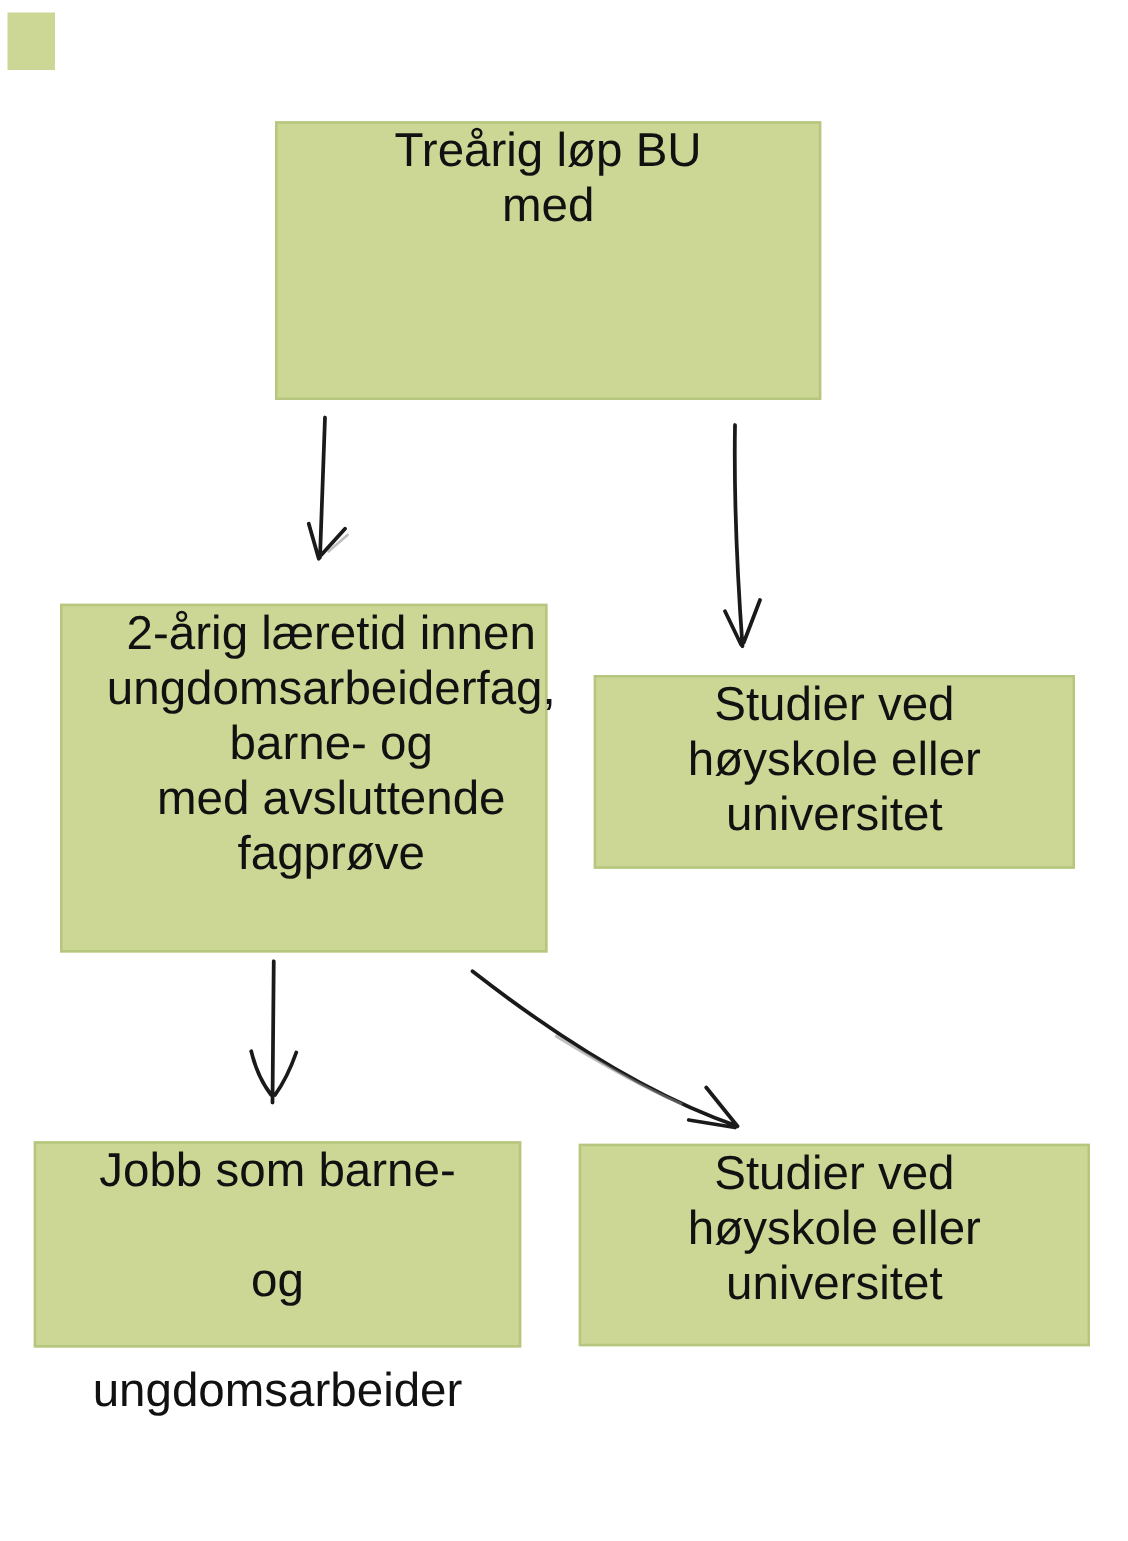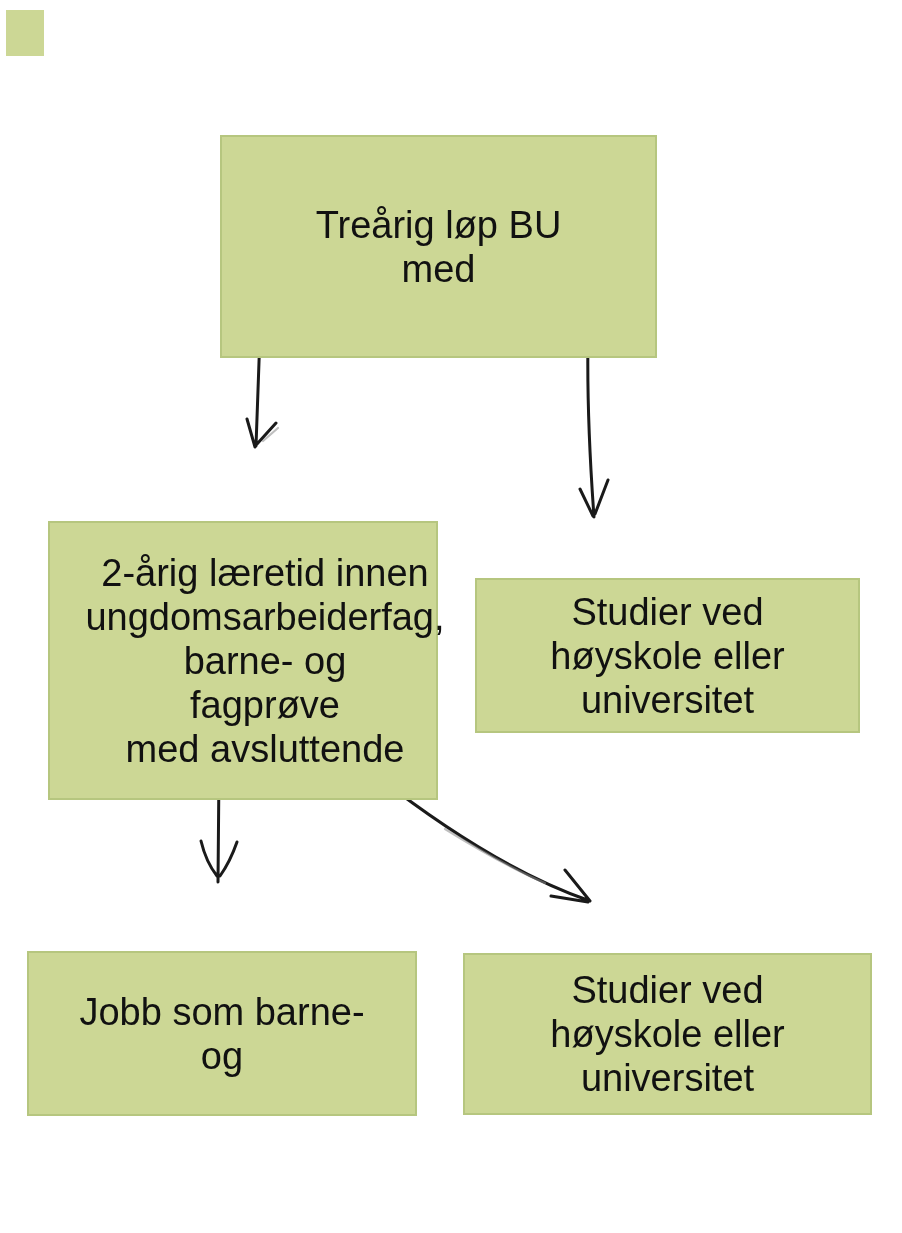"Treårig løp BU" .node { justify-content: center -> flex-start; margin-top: 38px -> none }
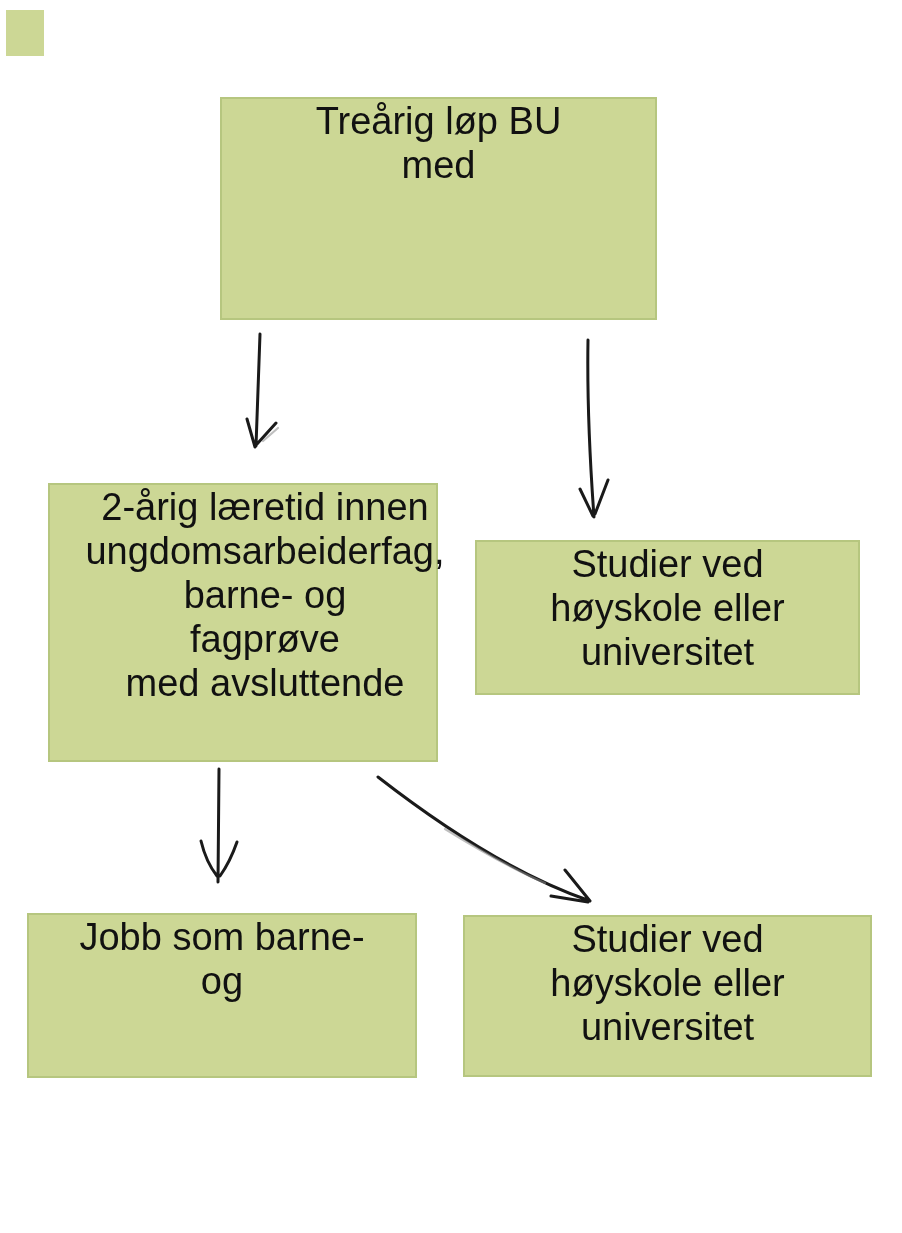"fagprøve" div.line { order: before "med avsluttende" -> after "med avsluttende" }
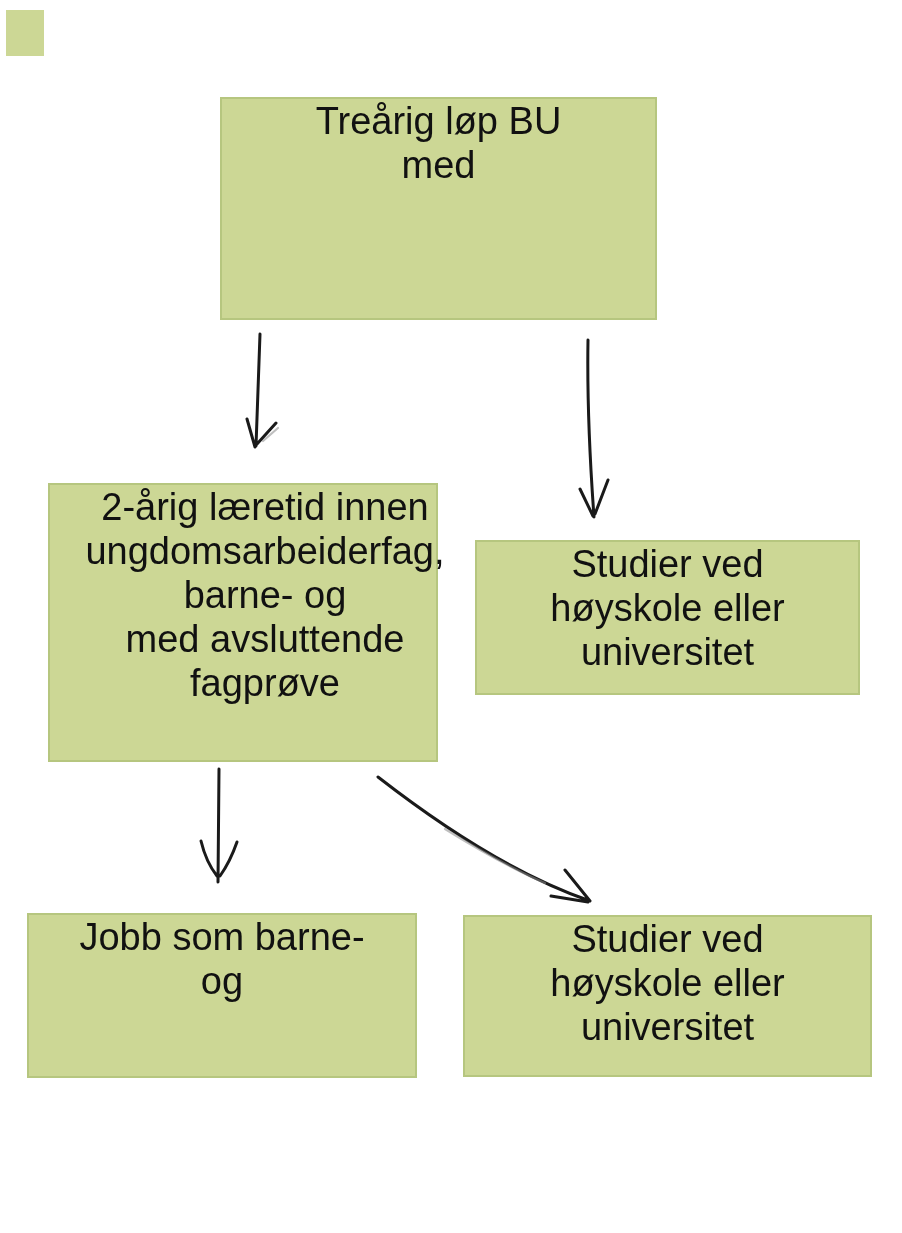"Jobb som barne-" #node-job { gap: none -> 44px }
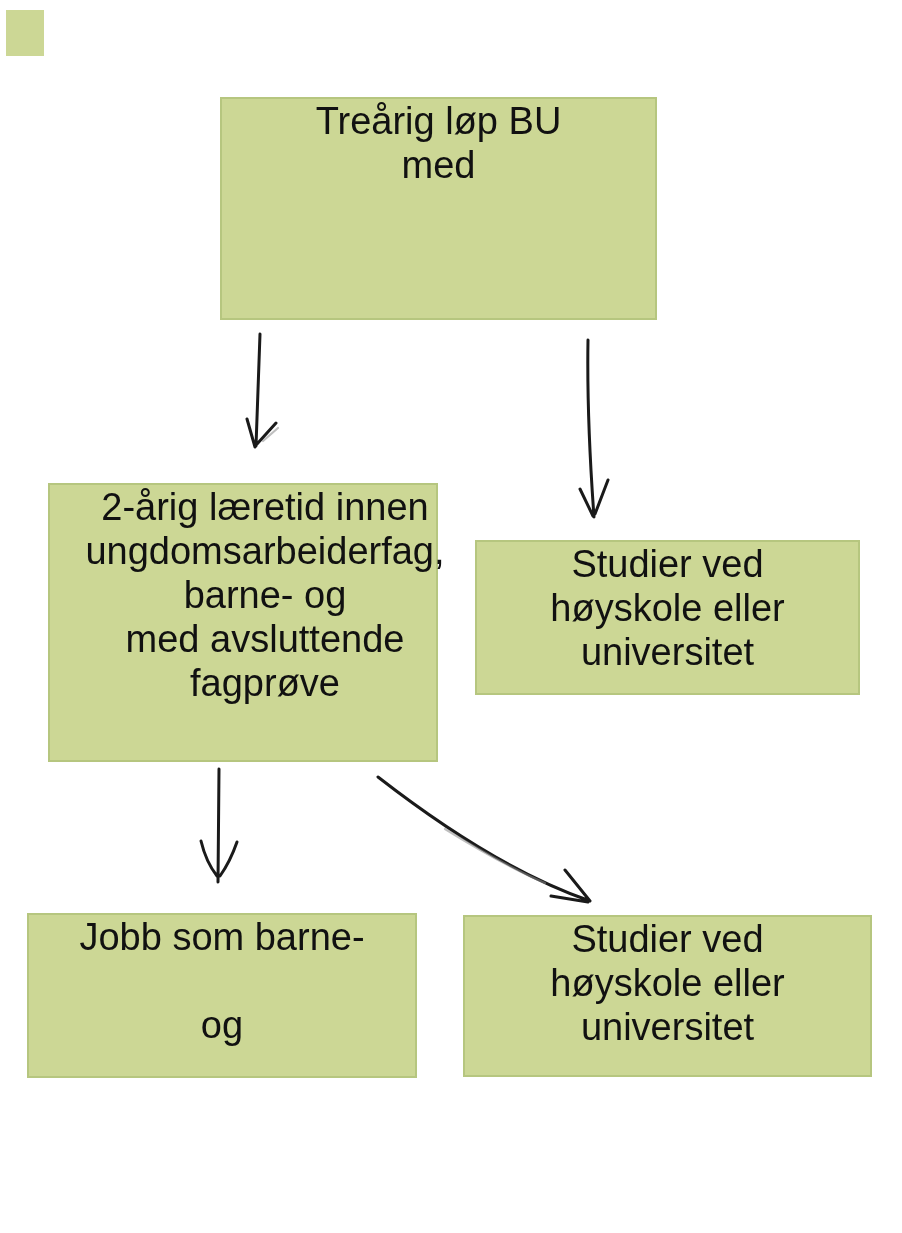"ungdomsarbeider" div.line { html: none -> <div>ungdomsarbeider</div> }
